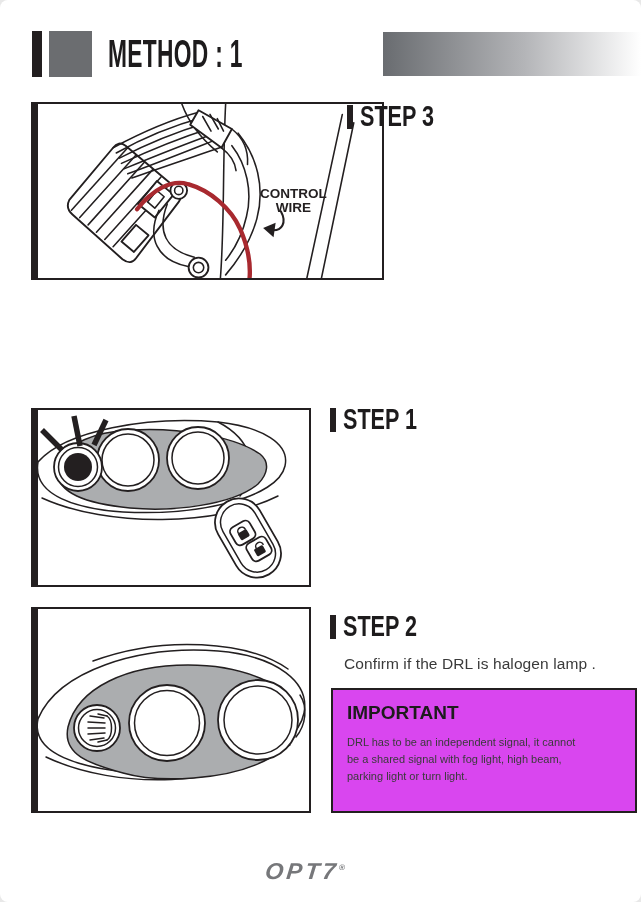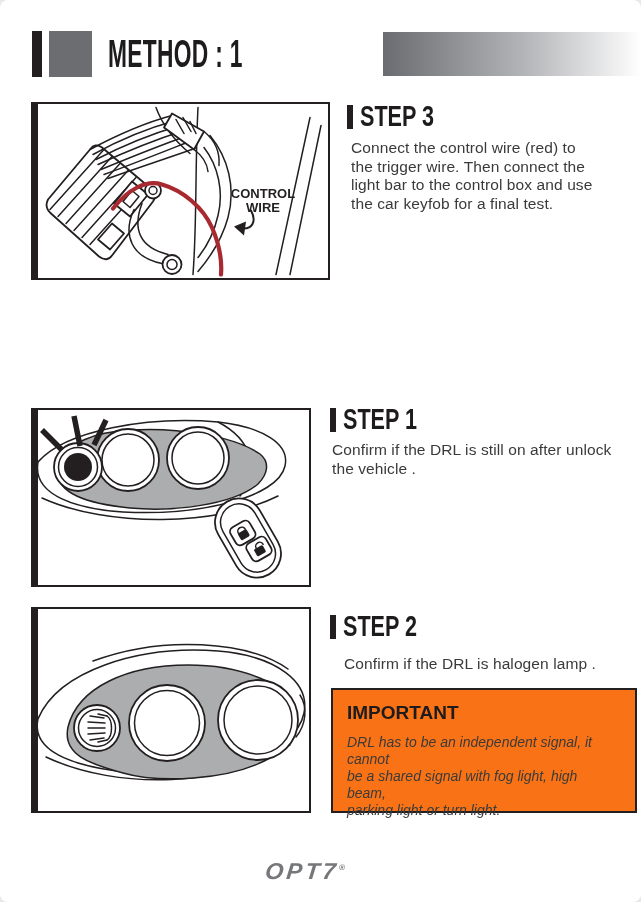"Connect the control wire (red)" div.body-text { html: <div>Connect the control wire (red) to the trigger wire. Then connect the light bar to the control box and use the car keyfob for a final test.</div> -> none }
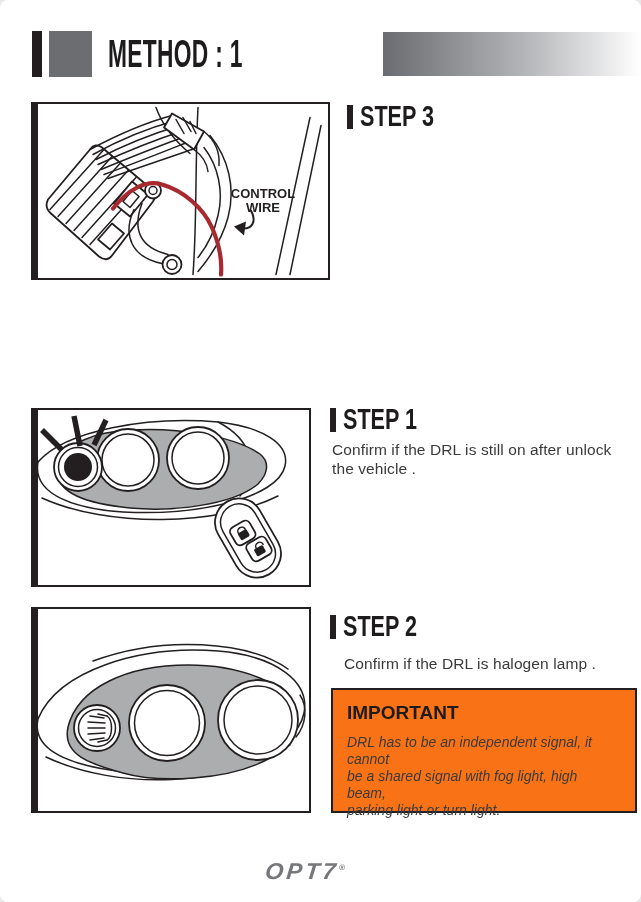"CONTROL" div.illus-box { width: 299px -> 353px }
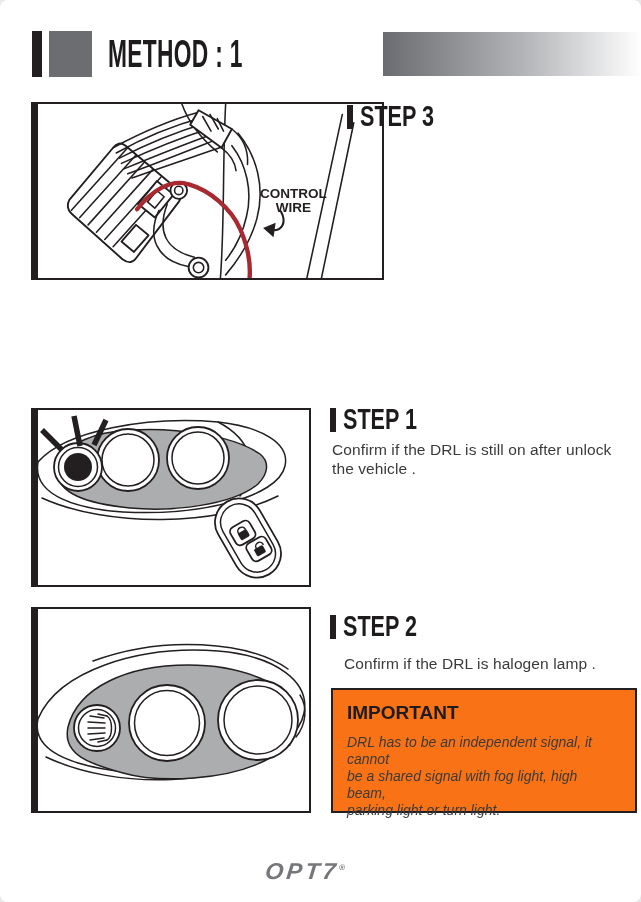"Confirm if the DRL is still" div.body-text { html: <div>Confirm if the DRL is still on after unlock the vehicle .</div> -> none }
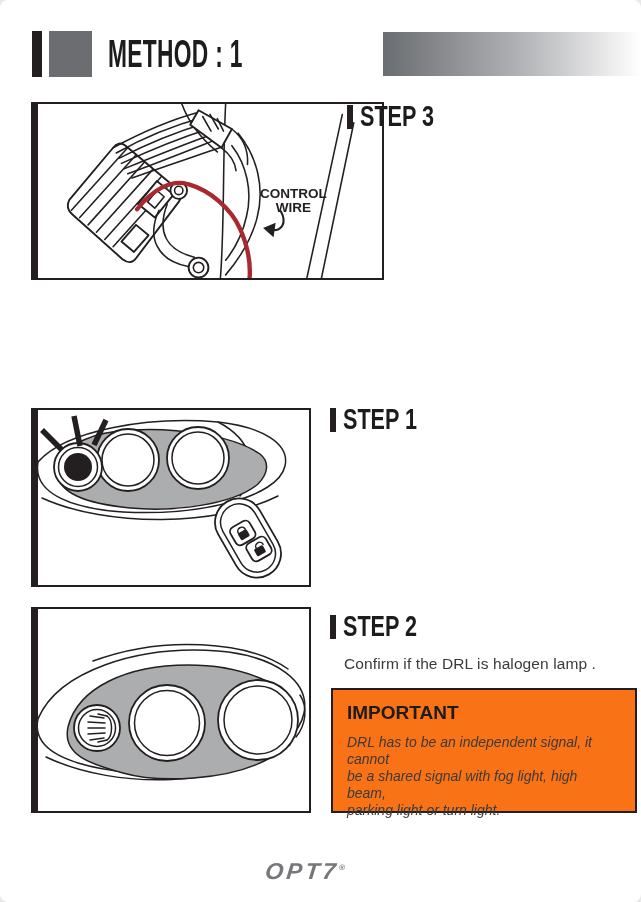"IMPORTANT" .important-box { background: #f97316 -> #d946ef }
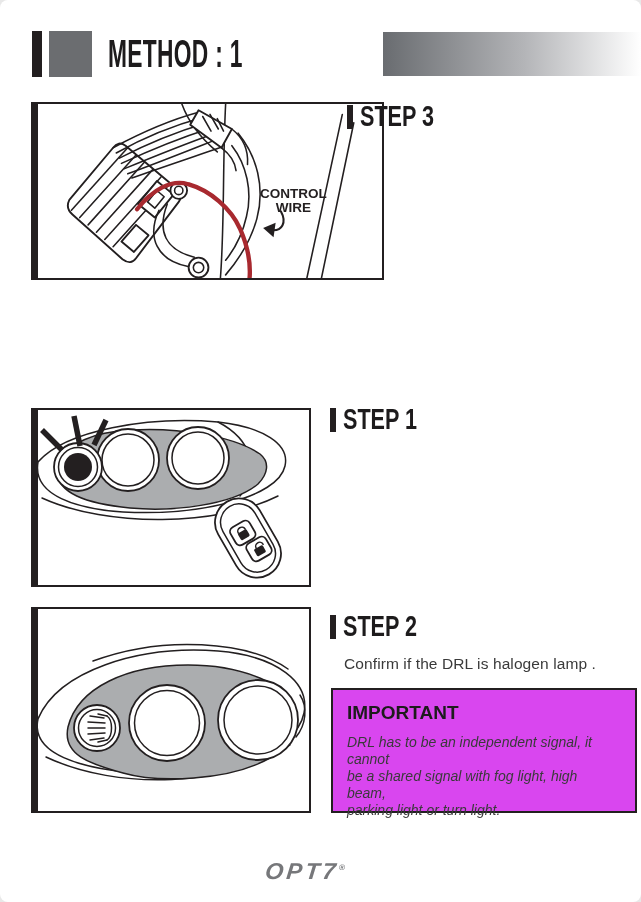"DRL has to be an" .important-body { font-size: 14px -> 11px; font-style: italic -> none }
